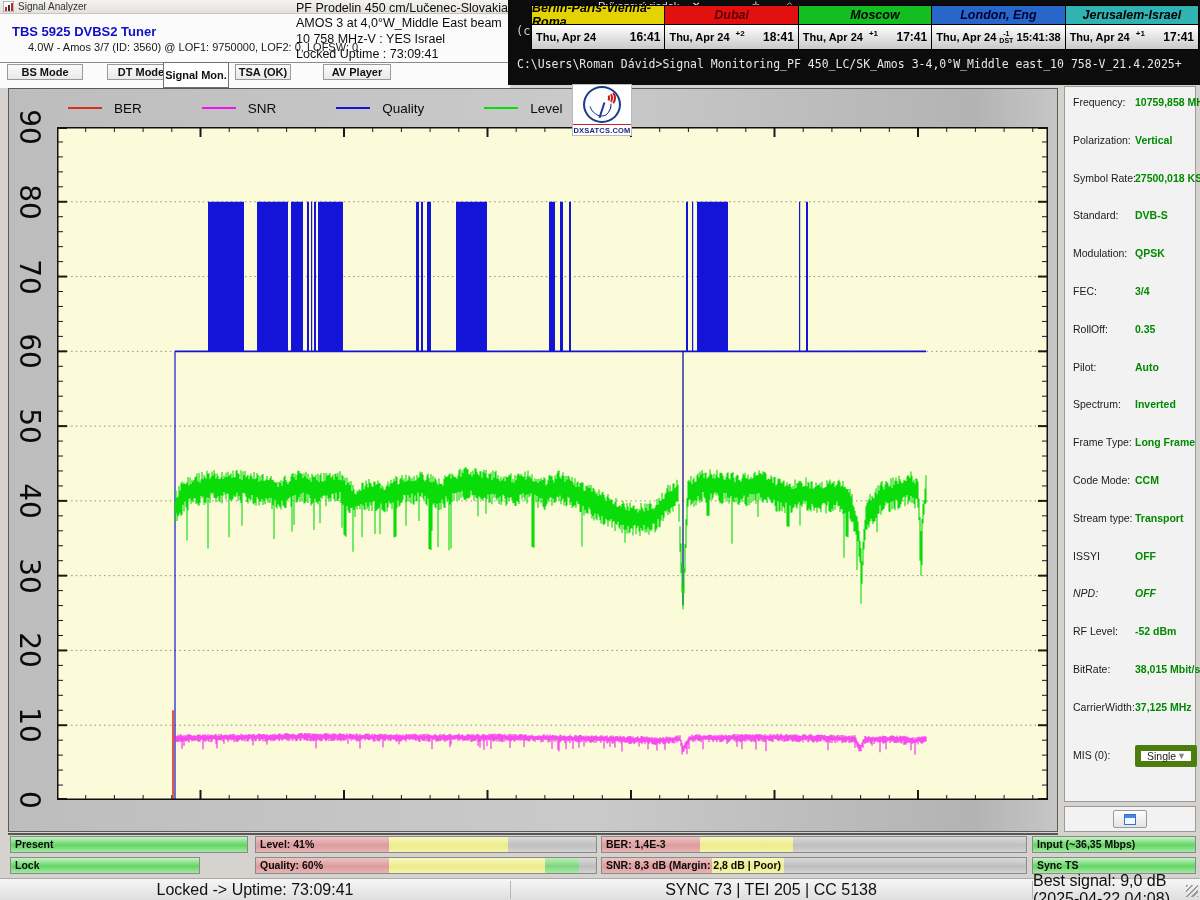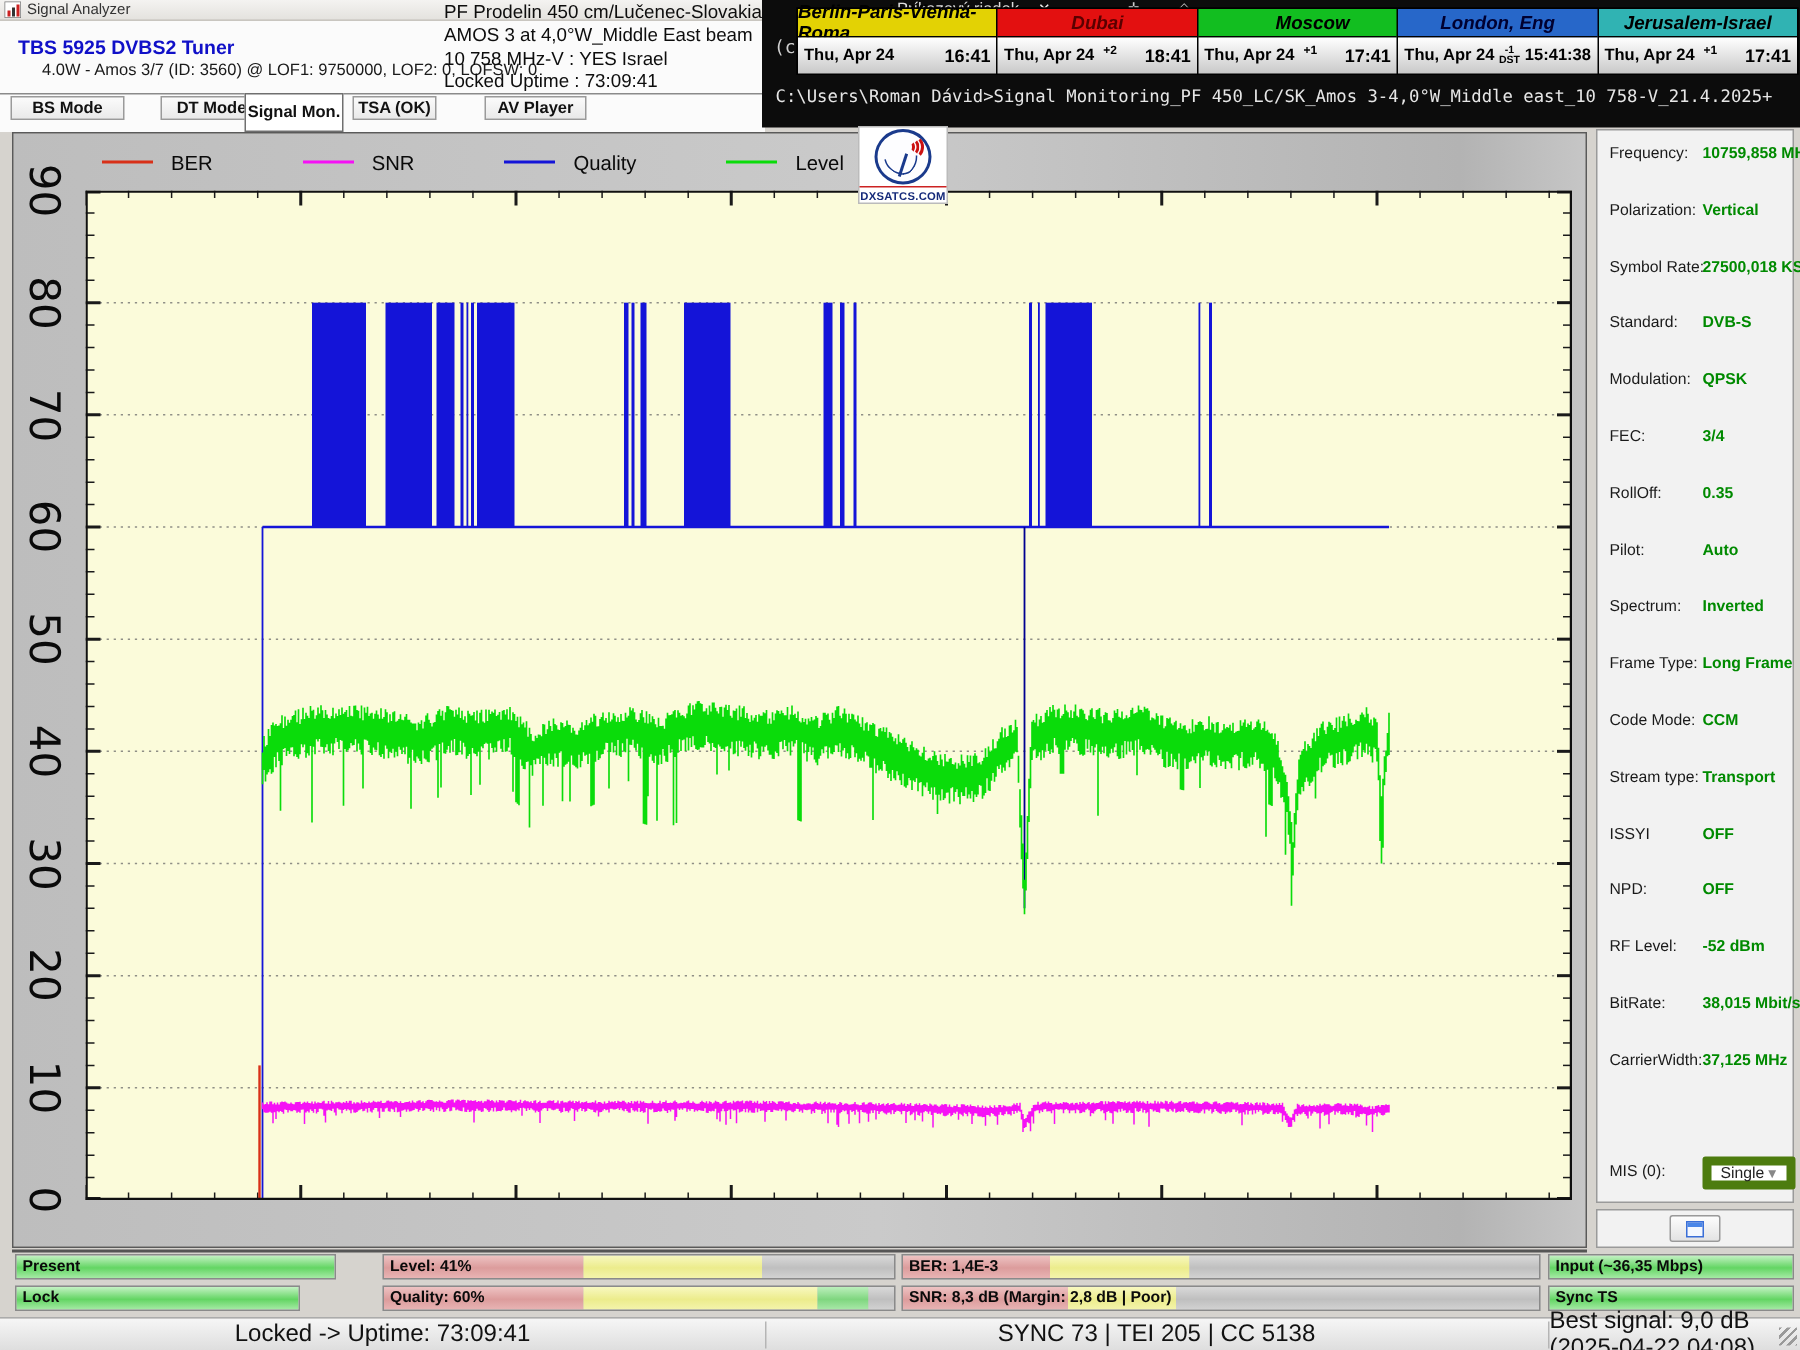"NPD:" div.sb-row { font-style: none -> italic }
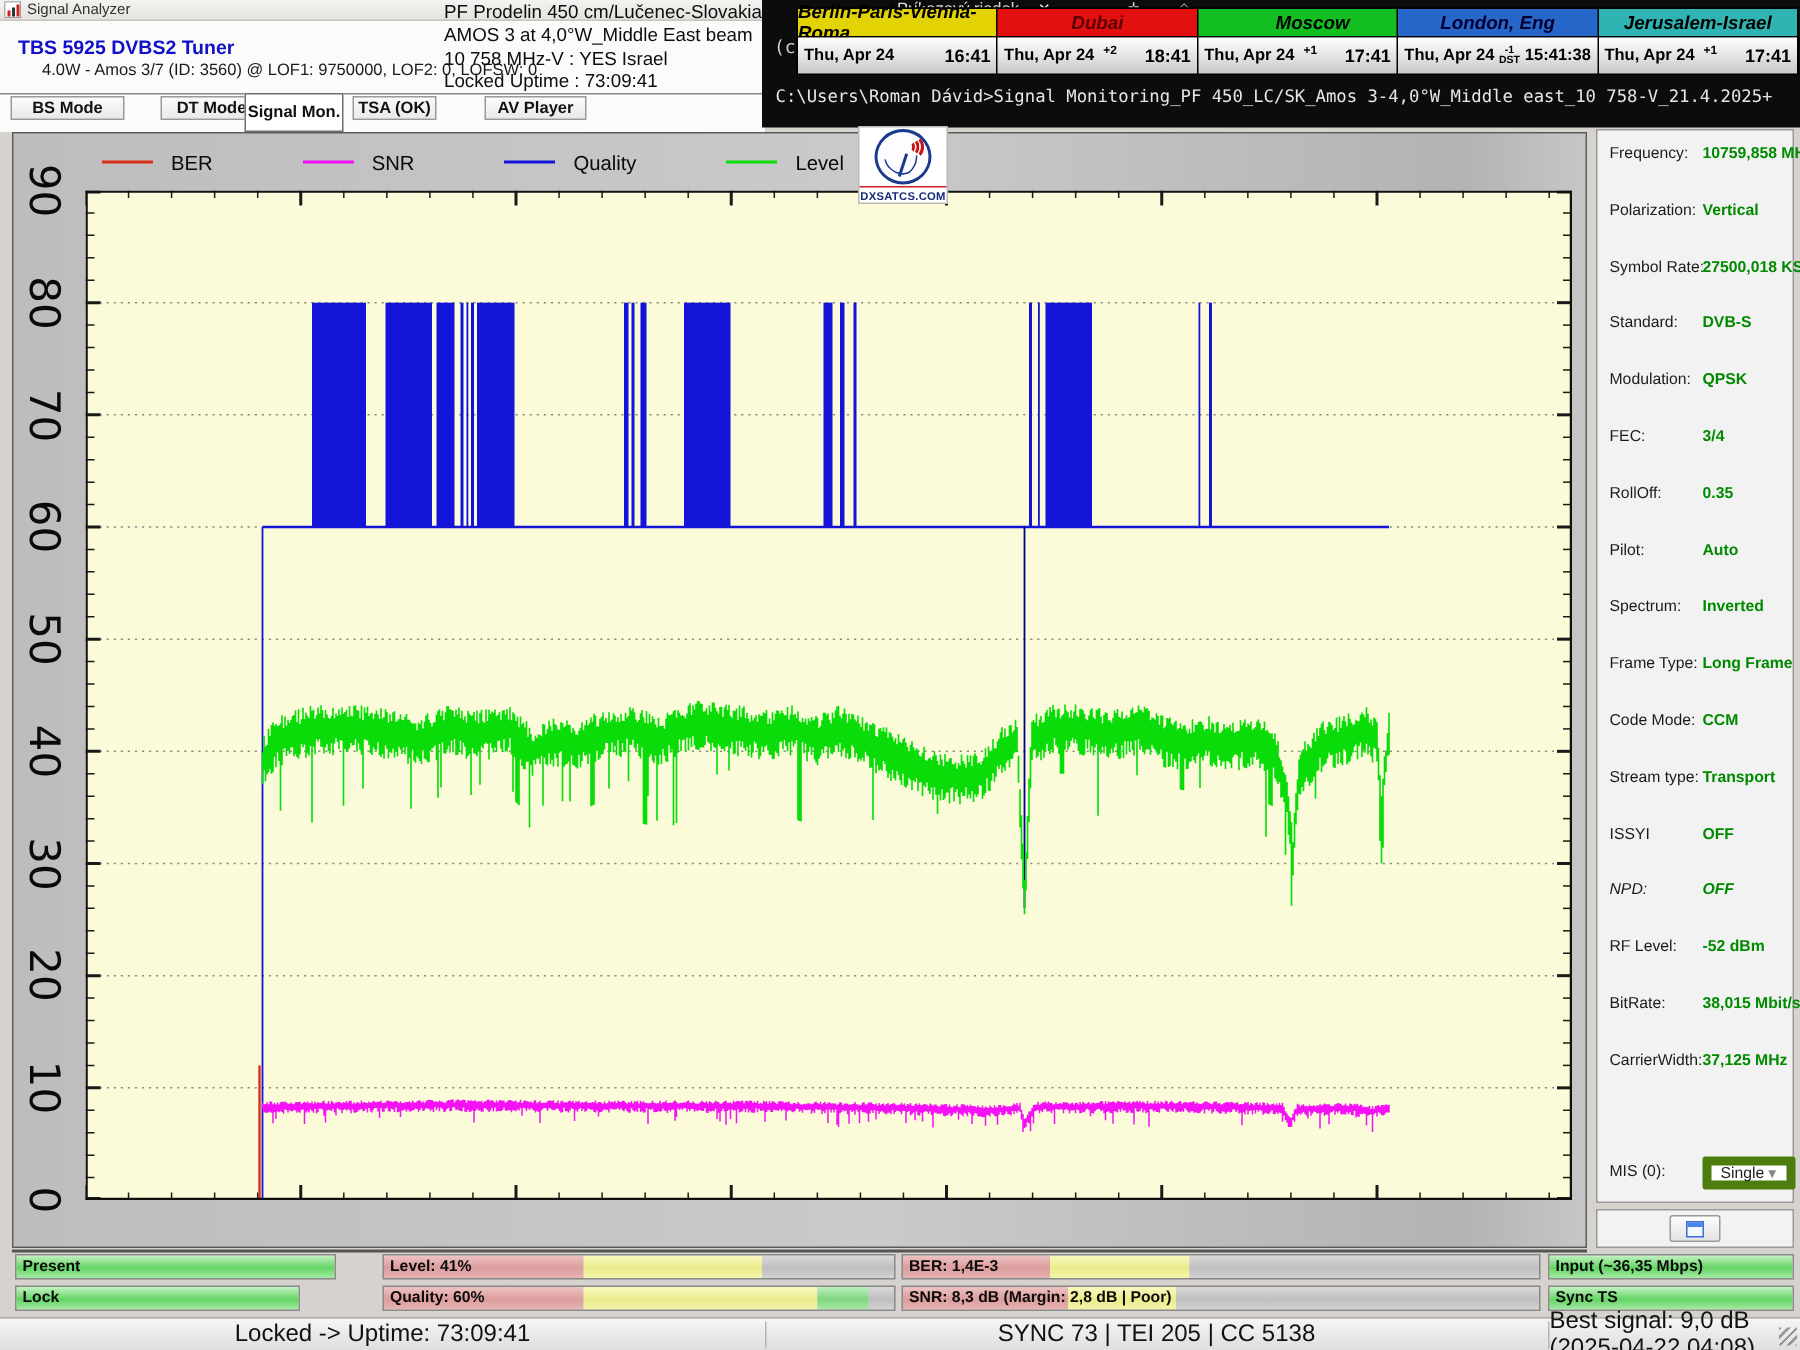"MIS (0):" #mis-row { top: 688px -> 662px }
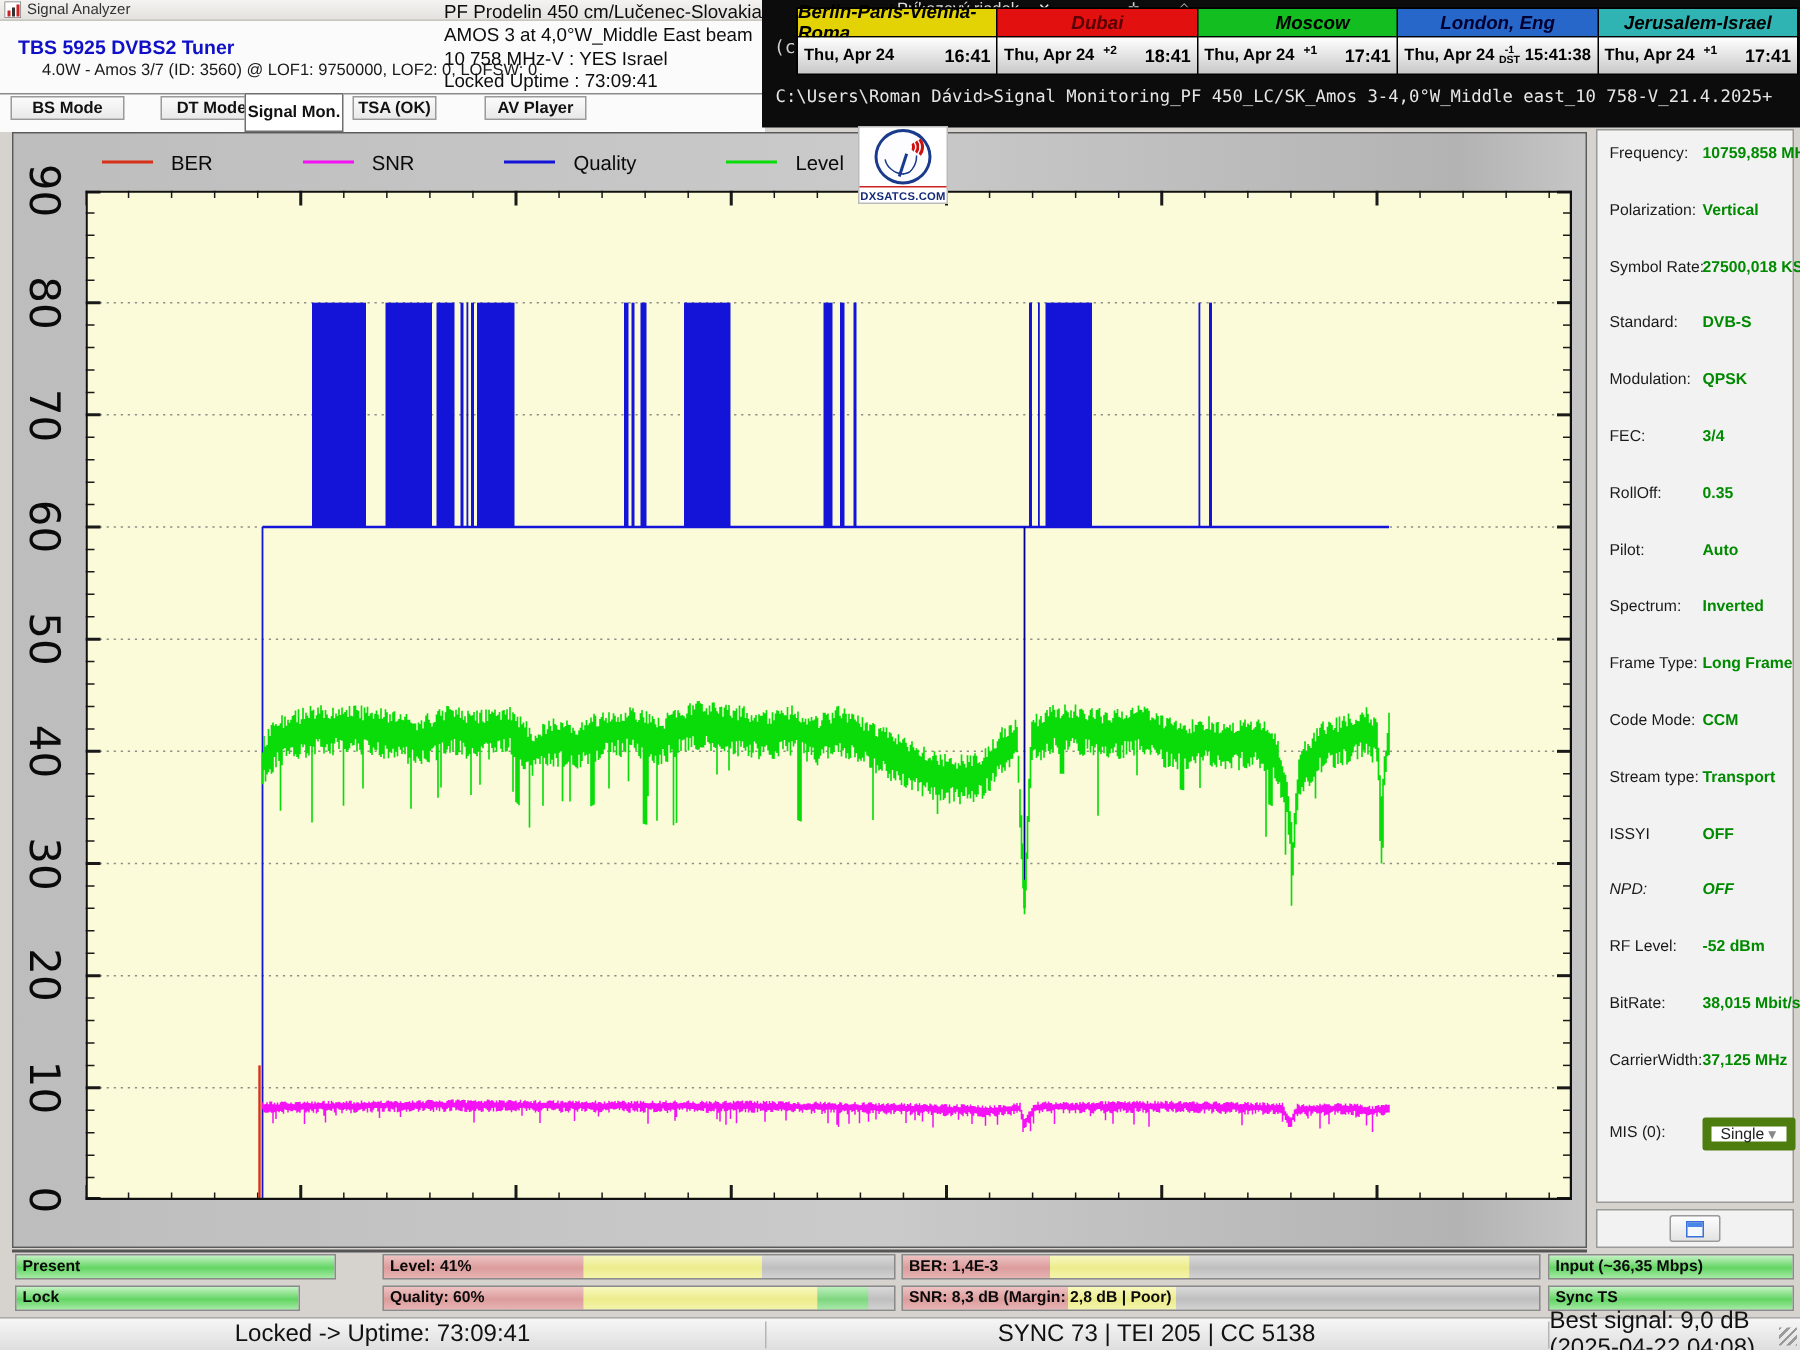"Present" div.meter { width: 214px -> 238px }
